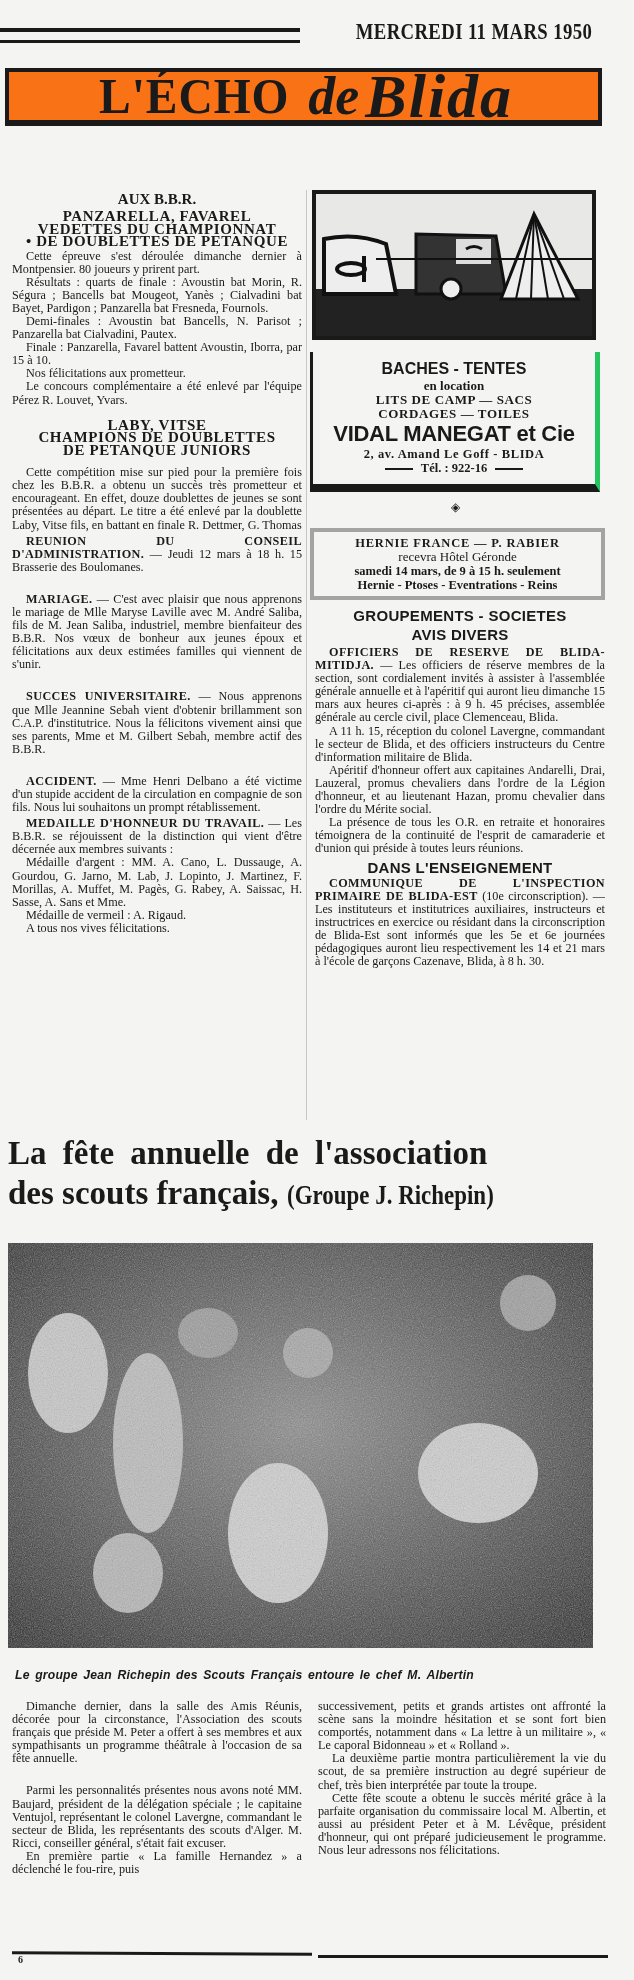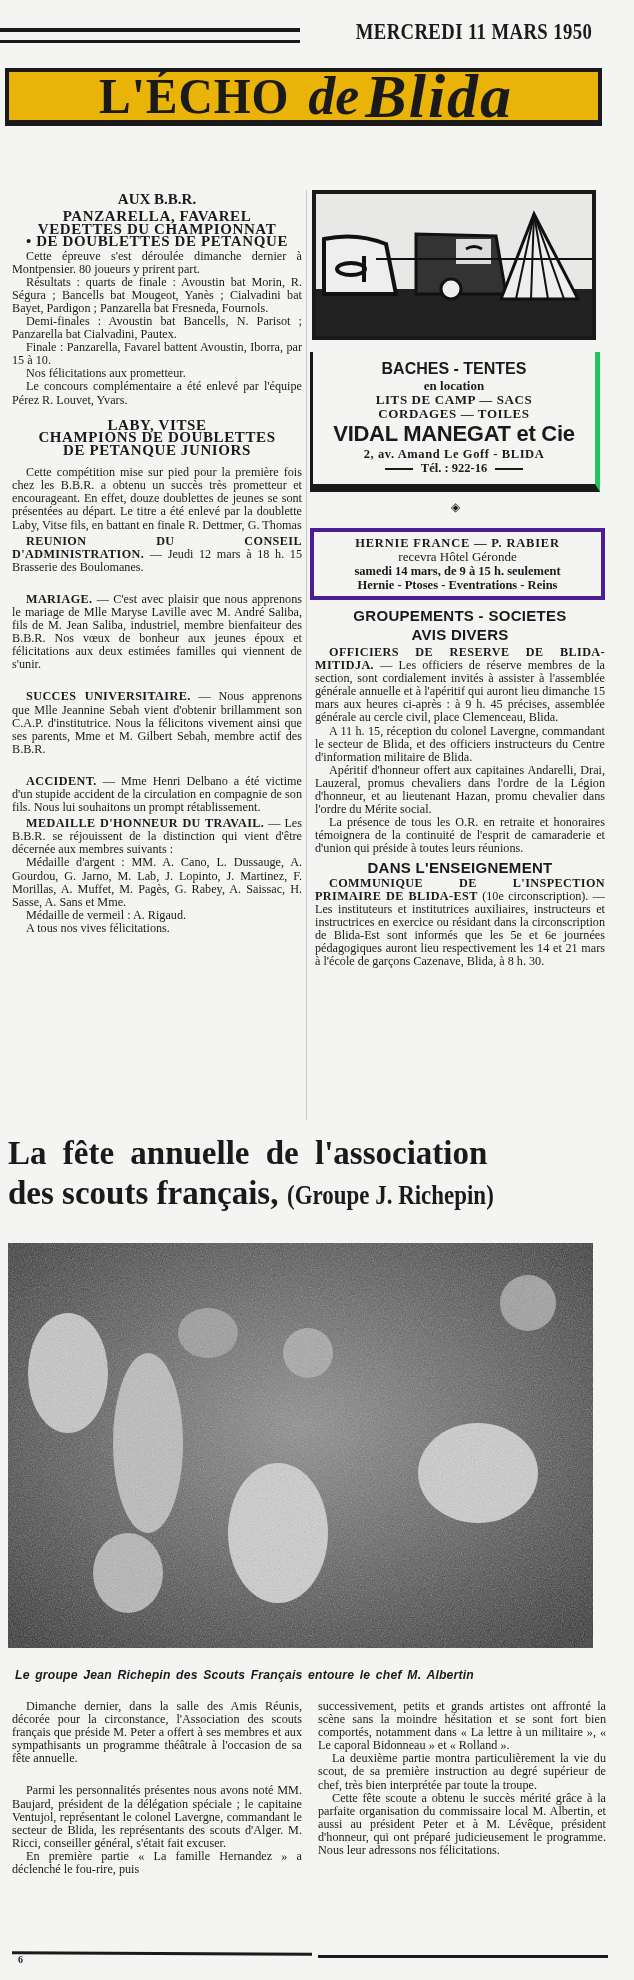"L'ÉCHO" .masthead { background: #eab308 -> #f97316 }
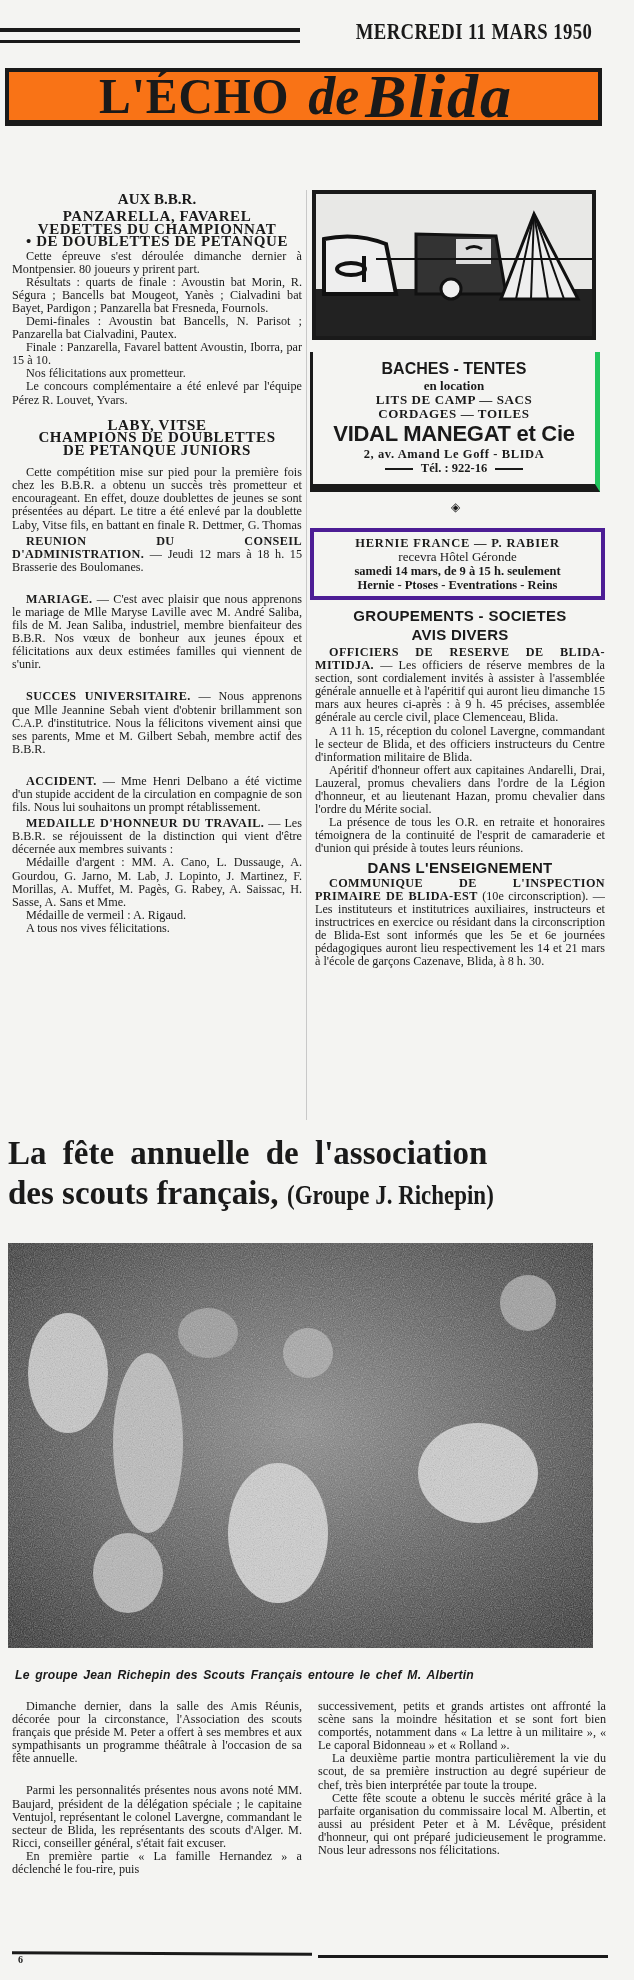"HERNIE FRANCE — P. RABIER" .hernie-box { border: 4px solid #4c1d95 -> 4px solid #a3a3a3 }
